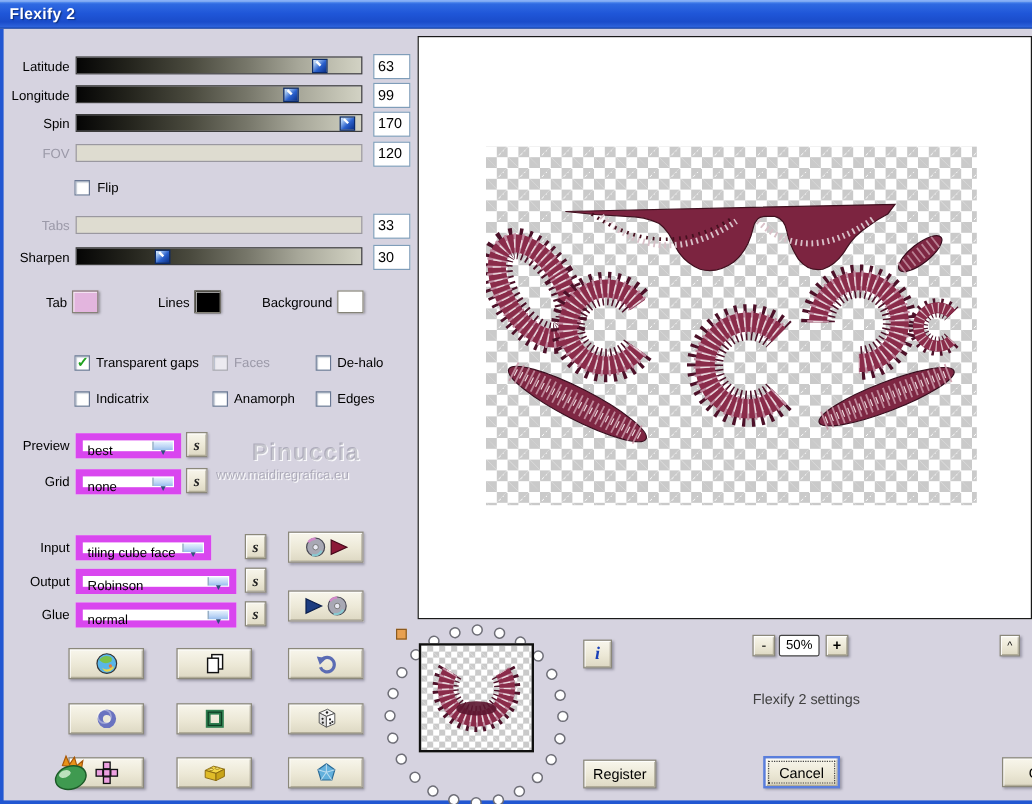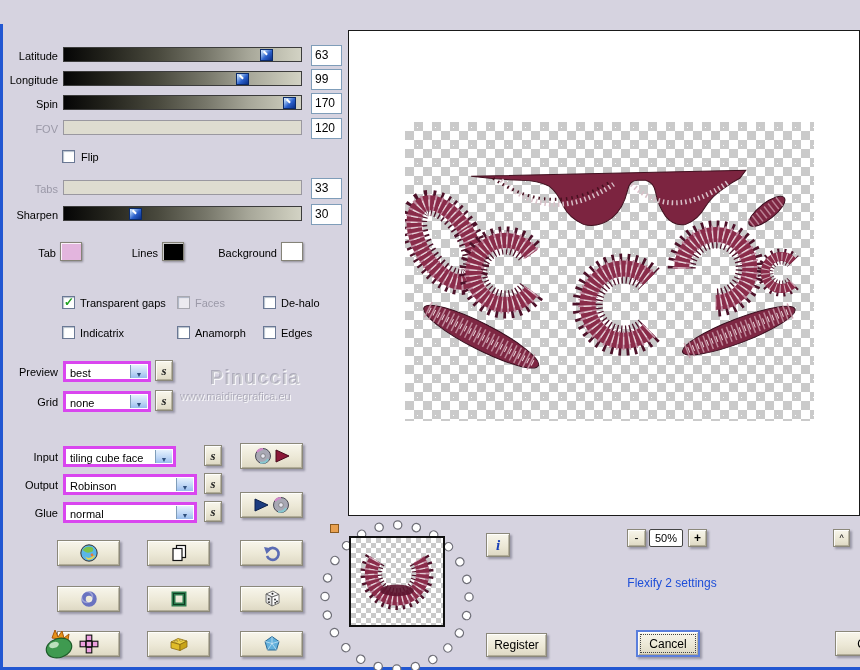"Flexify 2" div.titlebar { html: none -> <div> <span>Flexify 2</span> </div> }
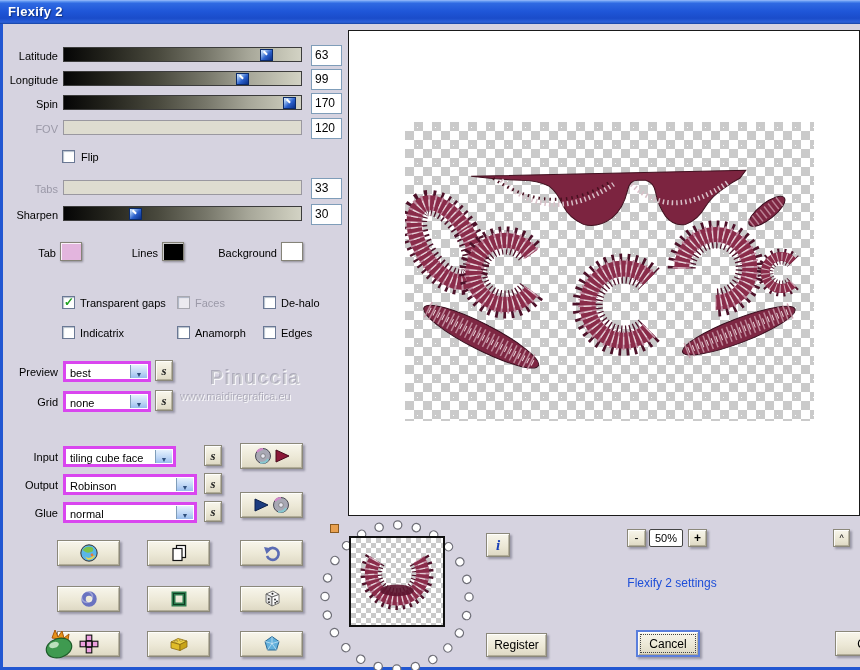"best" .combo { border: 3px solid #d946ef -> 6px solid #d946ef }
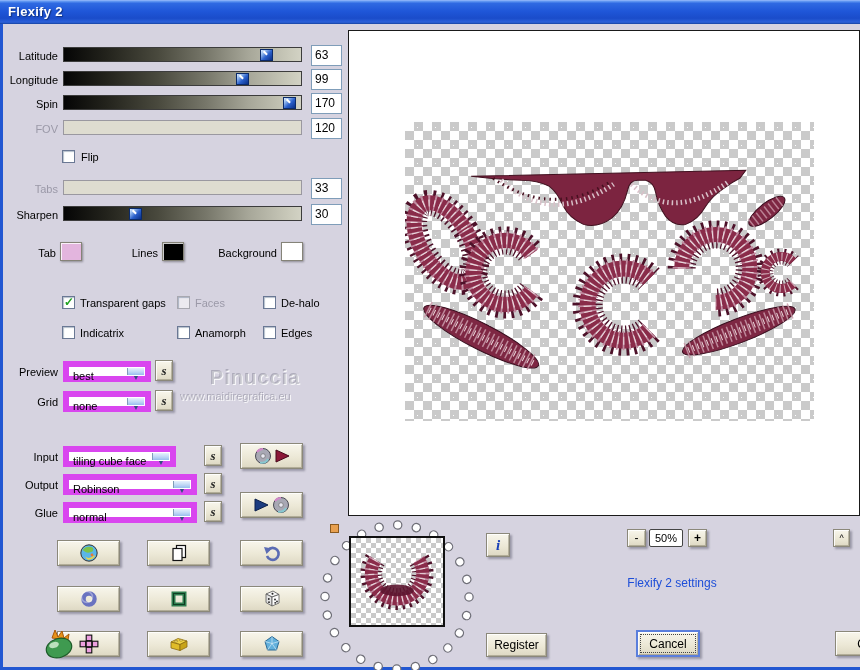"Flexify 2 settings" .settings-label { color: #1d4ed8 -> #404040 }
